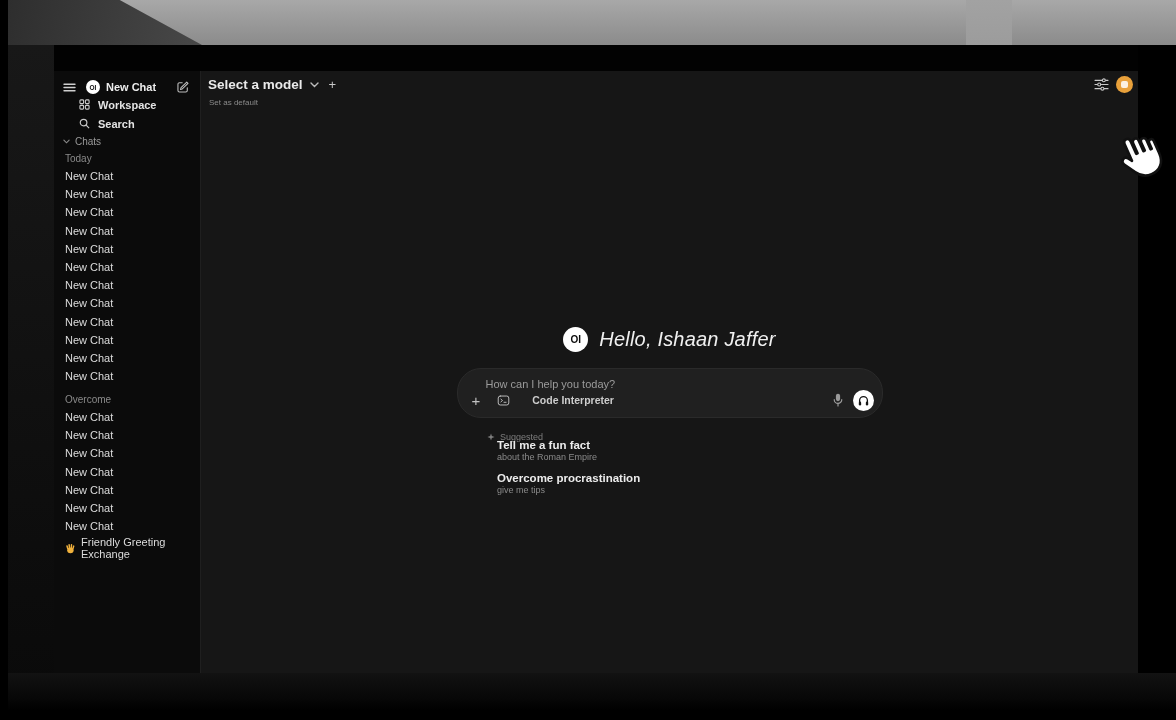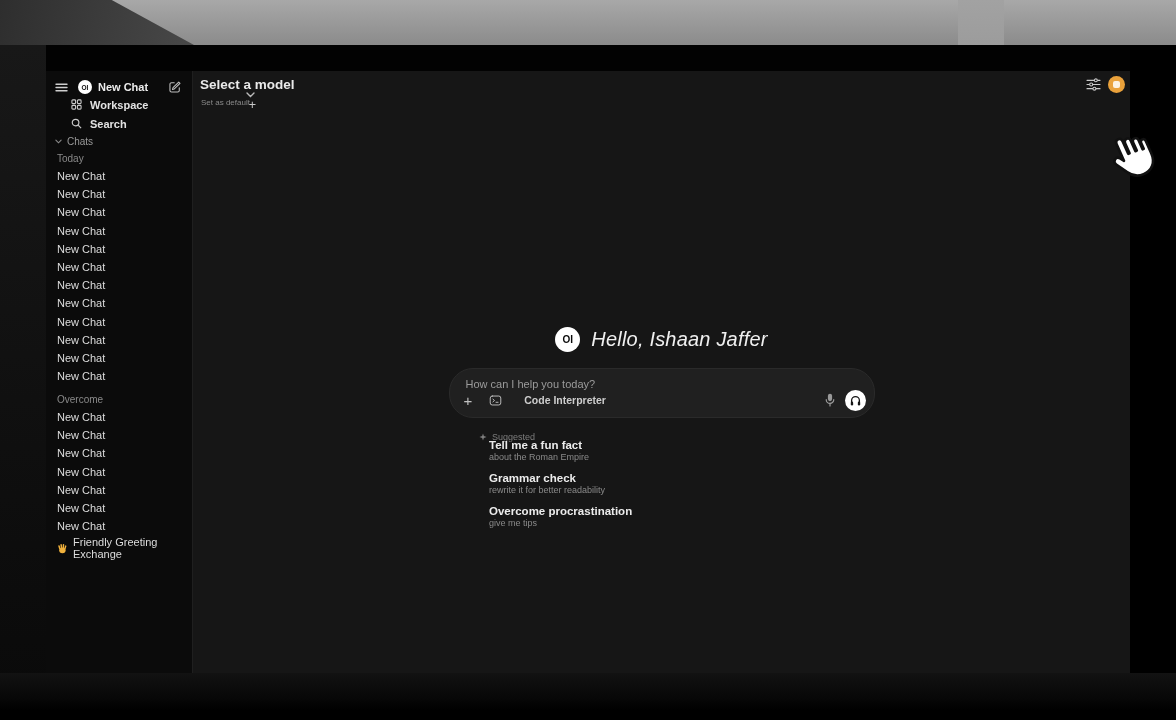"New Chat" .stage { margin-left: none -> 8px }
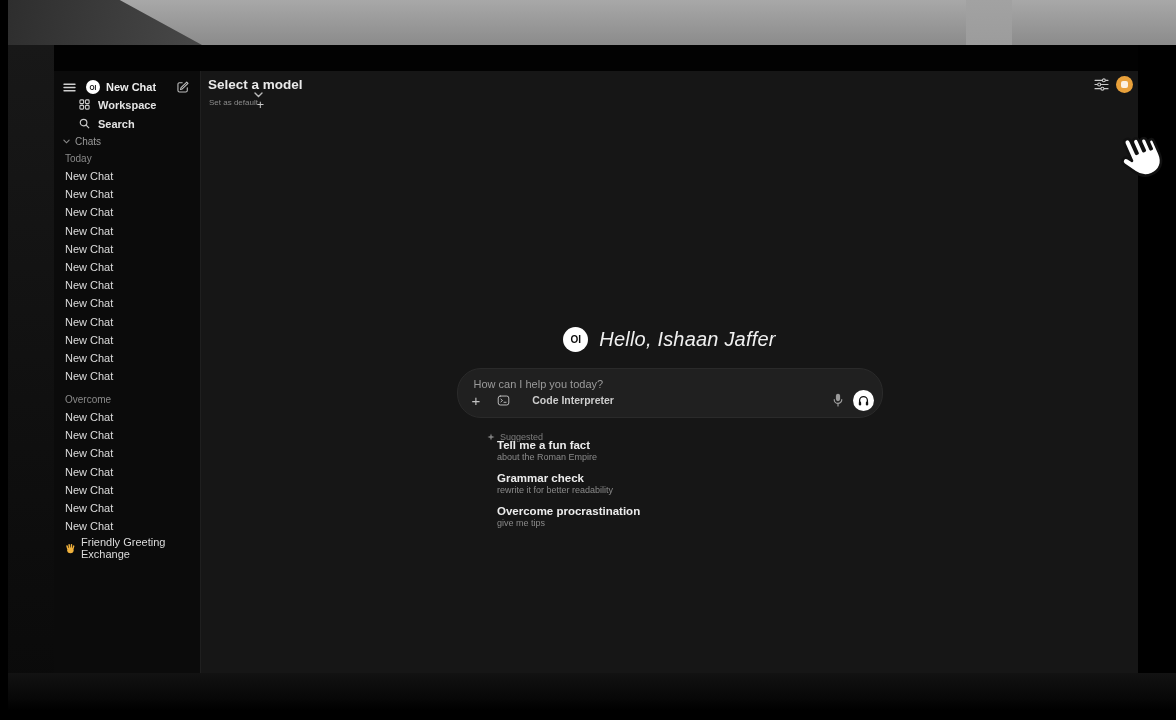"Select a model" .model-row { flex-direction: column -> none }
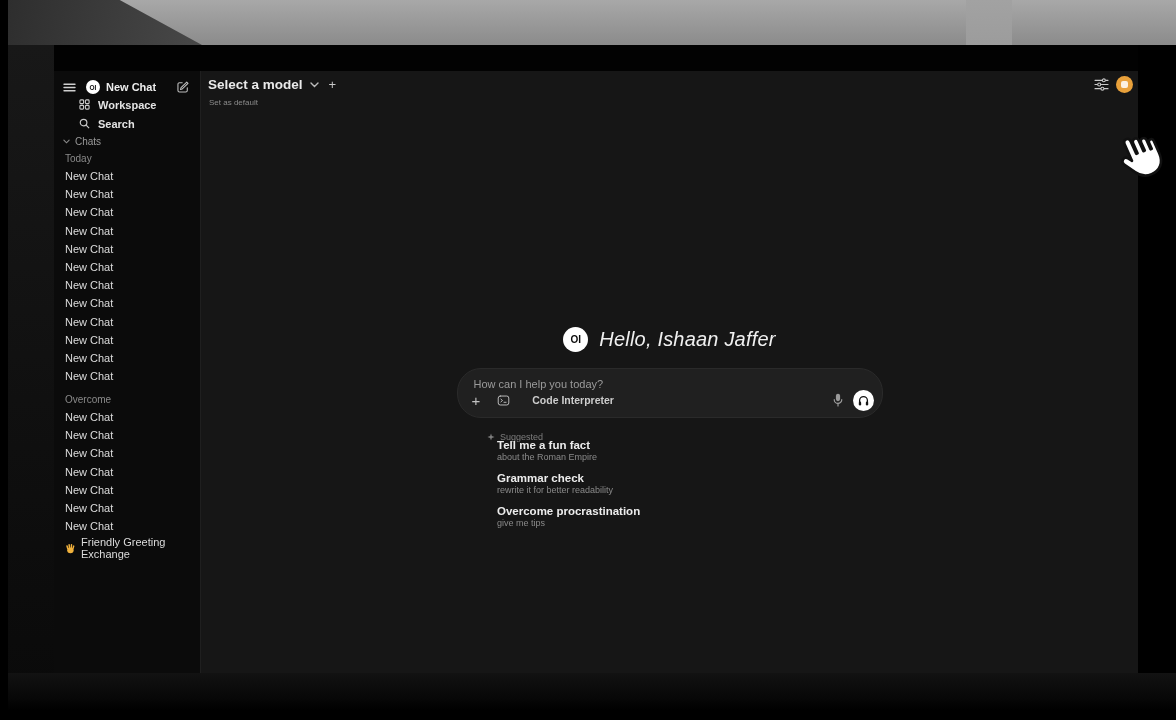"How can I help you" .composer-input { left: 16px -> 28px }
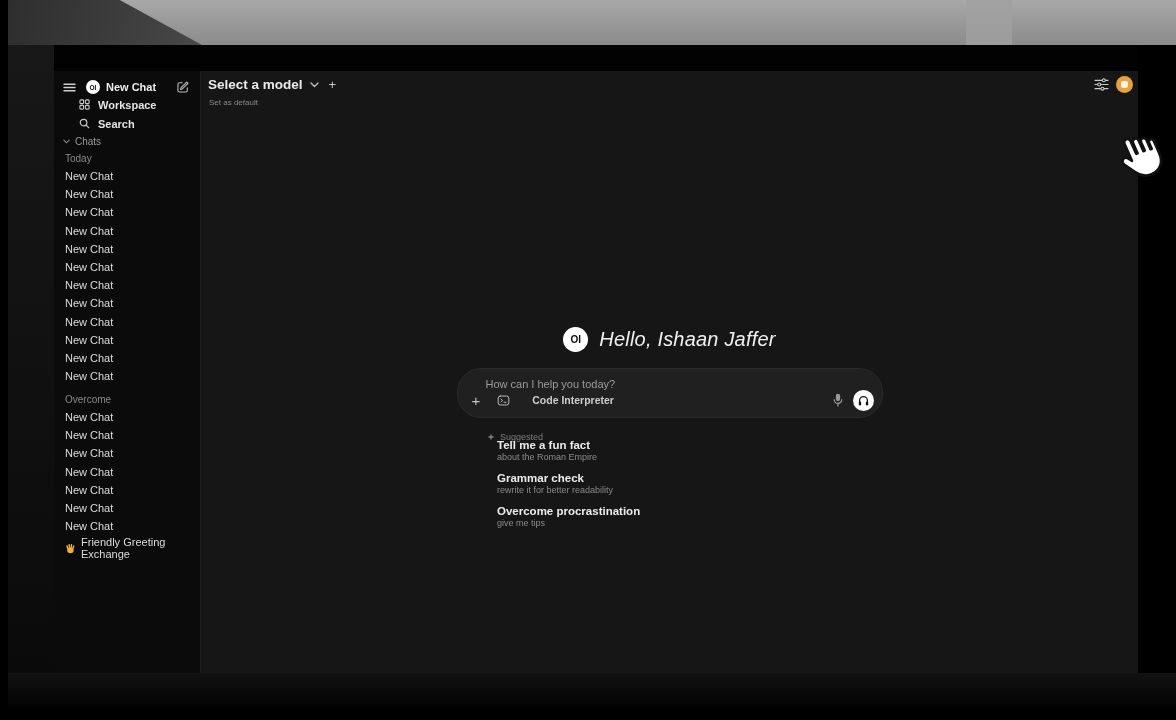"Grammar check" div.suggestion-item { html: <div> <div>Grammar check</div> <div>rewrite it for better readability</div> </div> -> none }
